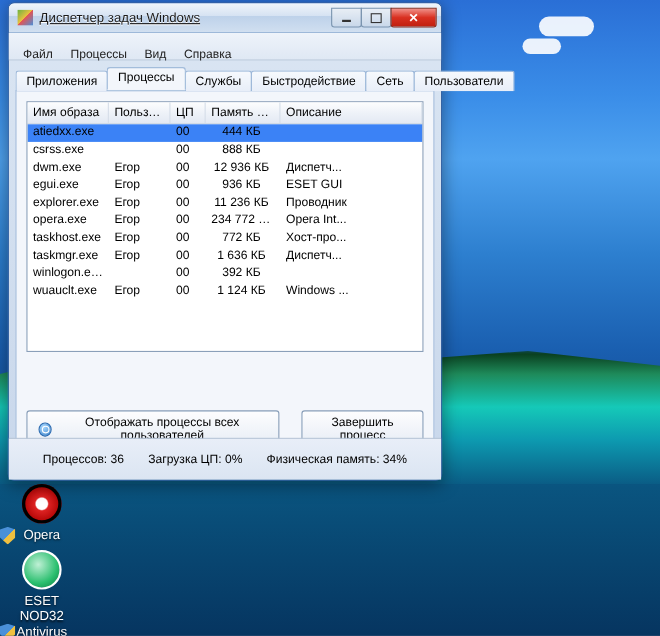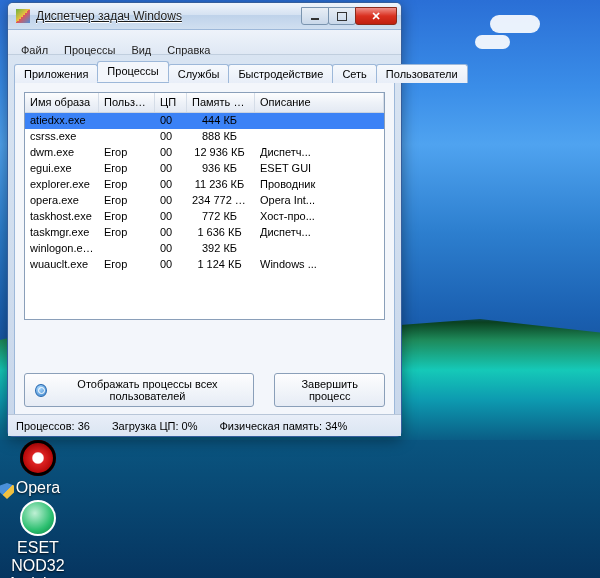"Процессов: 36" .statusbar { height: 22px -> 38px; justify-content: none -> center }
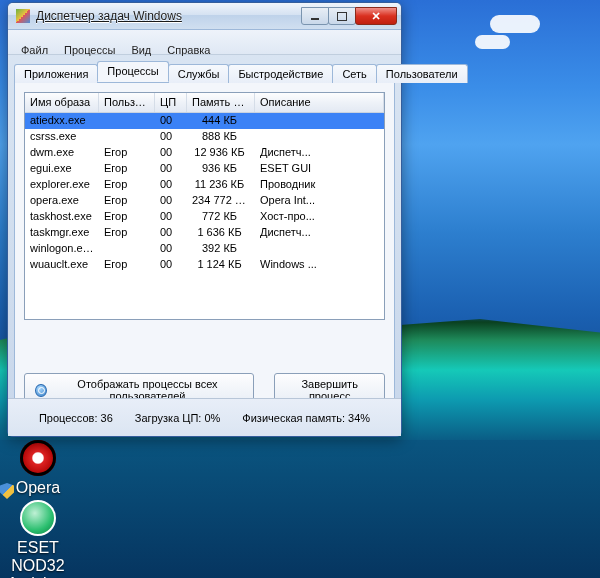"Opera" .desktop-icon { font-size: 16px -> 12px }
